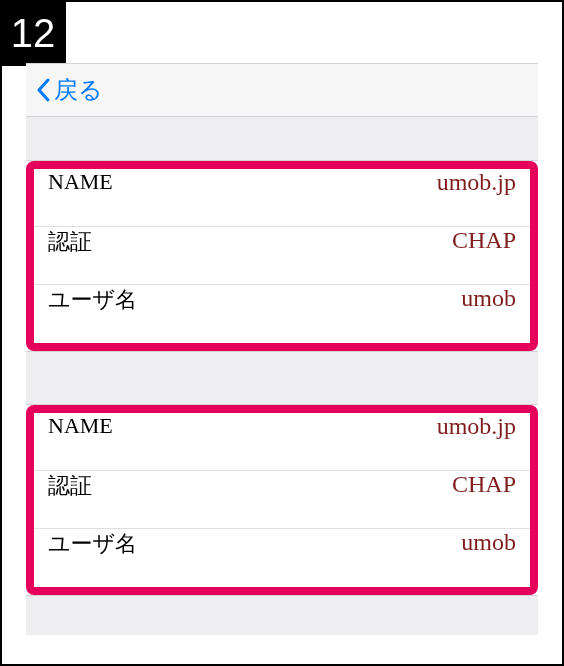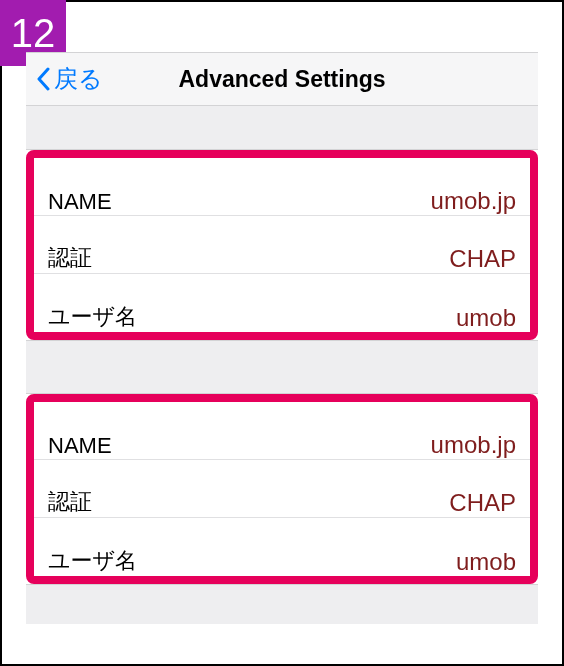"12" .step-badge { background: #a21caf -> #000000 }
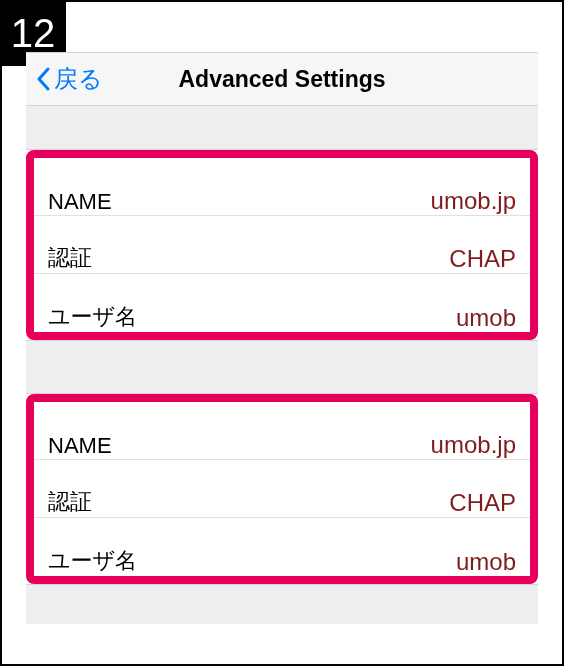"戻る" .content-area { font-family: none -> Liberation Serif, serif; margin-top: 37px -> 48px }
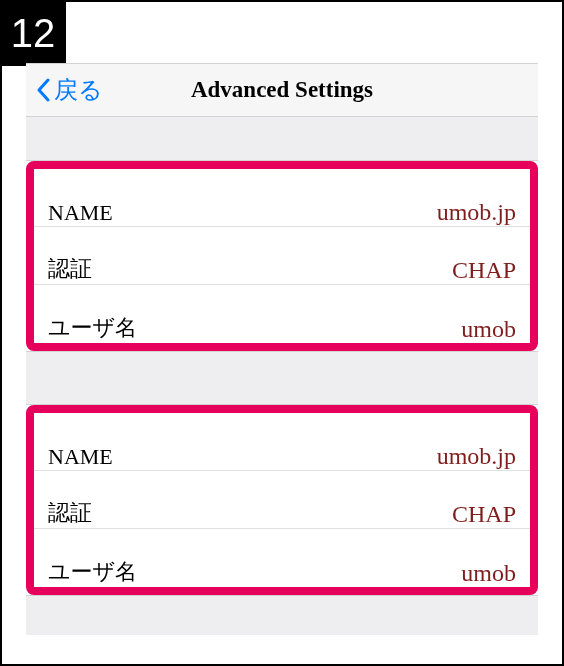"Advanced Settings" div.nav-title { html: <div>Advanced Settings</div> -> none }
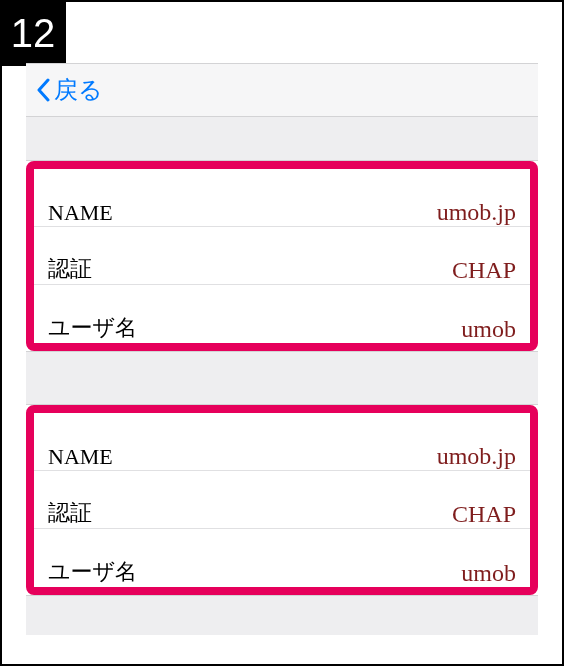"NAME" .setting-row { align-items: flex-end -> flex-start }
